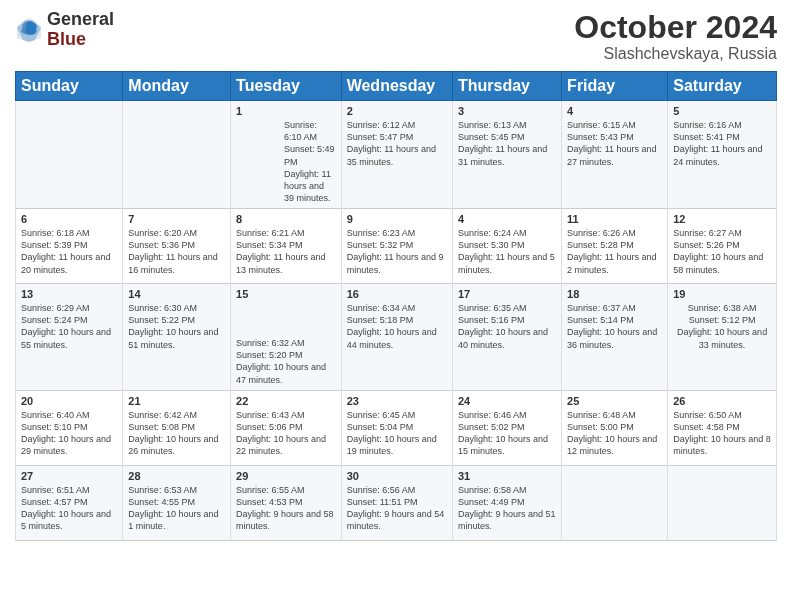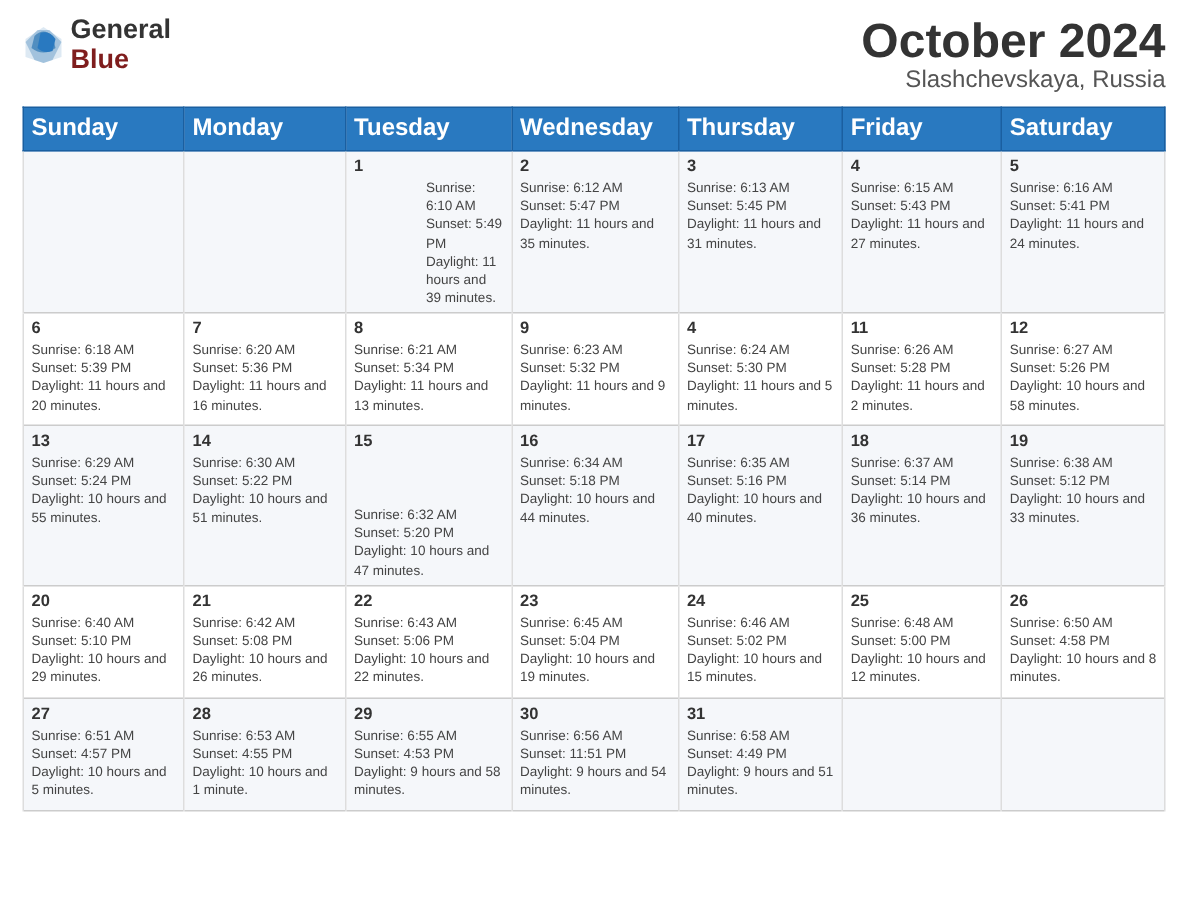"Sunrise: 6:38 AM" div.cell-text { text-align: none -> center }
